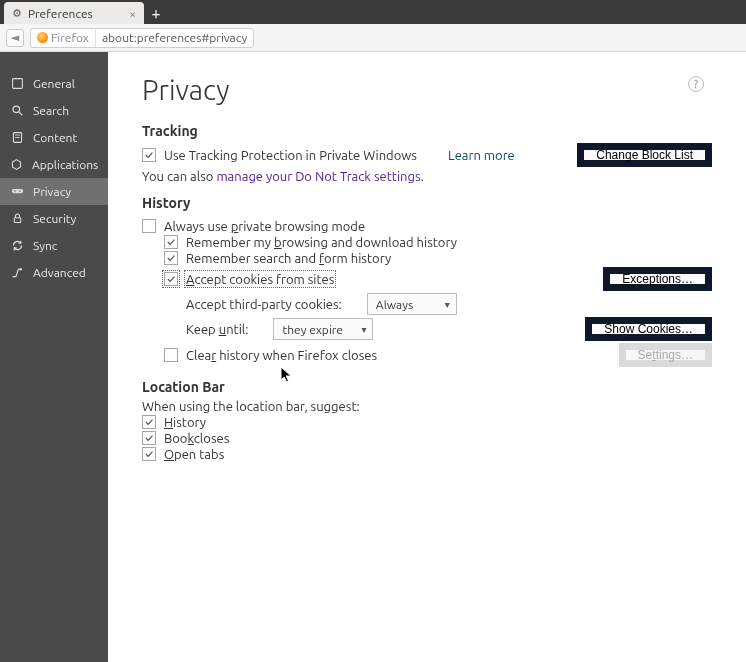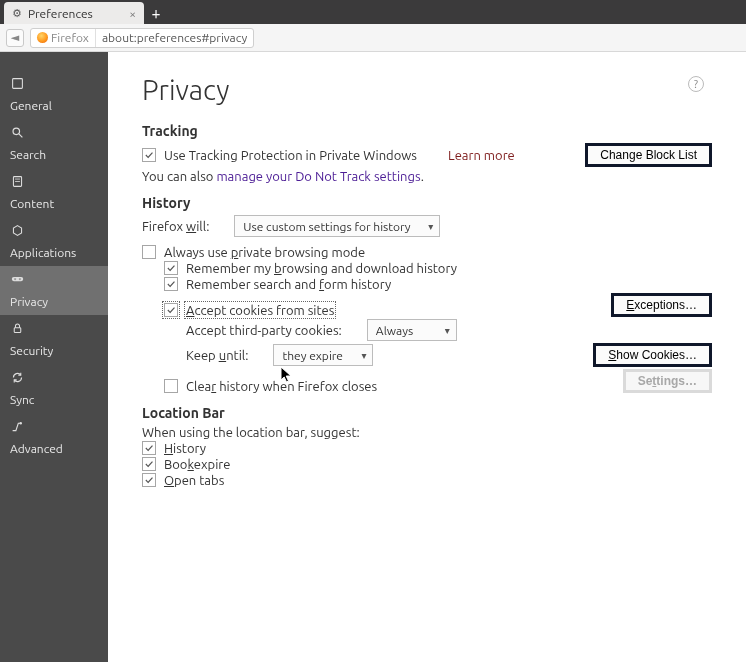"General" .side-item { align-items: flex-start -> flex-end; flex-direction: column -> none }
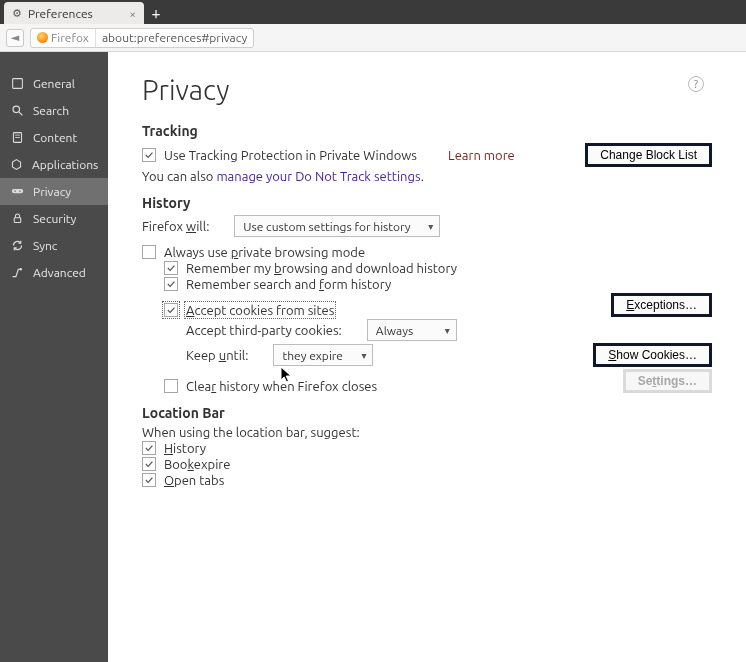"Learn more" a.link { color: #7f1d1d -> #0c4a6e }
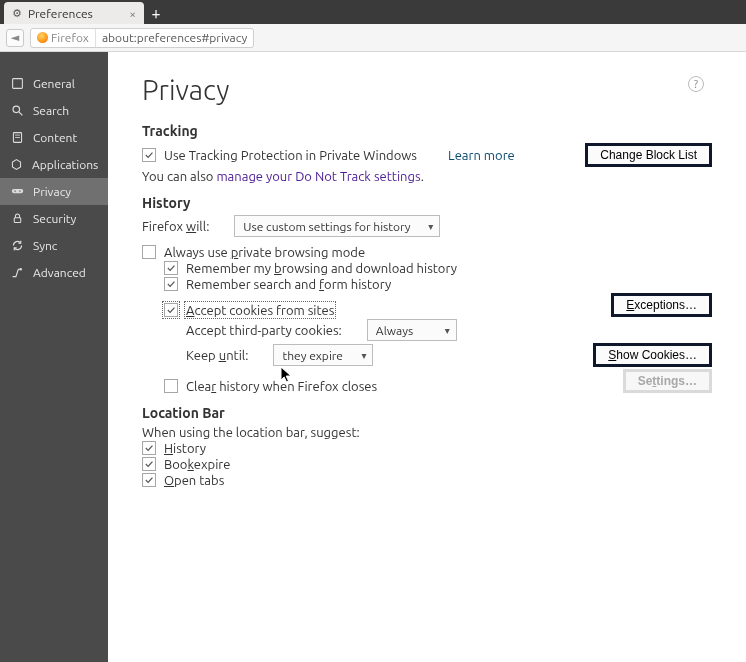"Change Block List" .btn { border: 3px solid #0f172a -> 7px solid #0f172a }
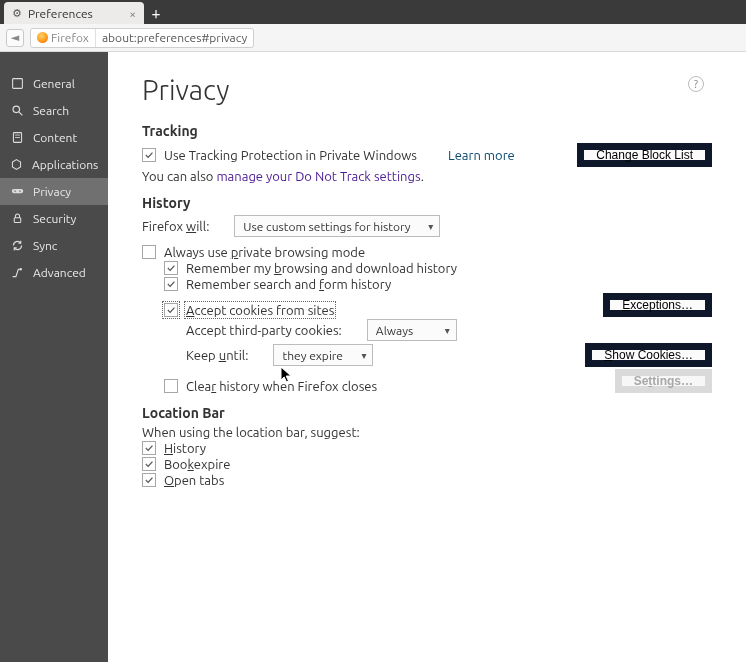"Firefox will:" div.row { html: <div> <span> <span>Firefox </span><span>w</span><span>ill:</span> </span> <span>Use custom settings for history</span> </div> -> none }
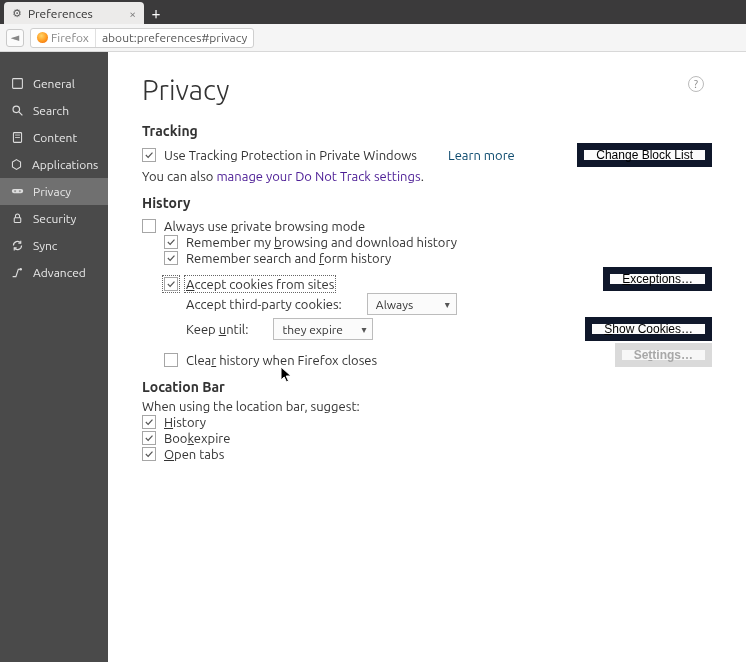"Remember my browsing and download" .row.indent1 { align-items: flex-end -> none }
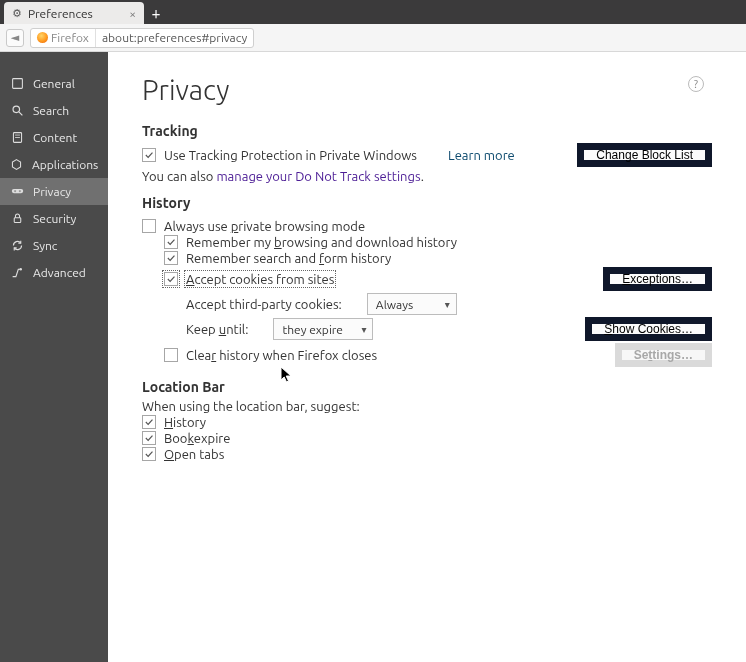"Se" .btn:disabled,.btn.disabled { font-weight: bold -> none }
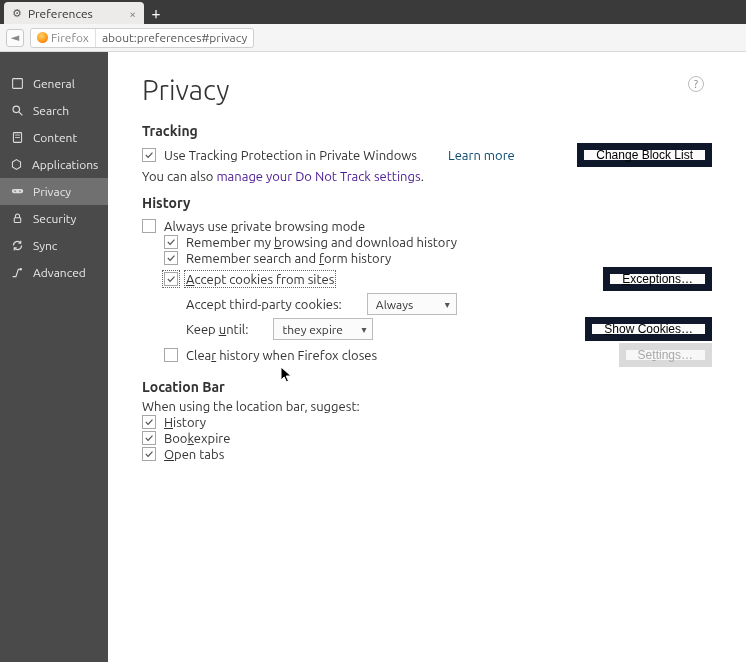"expire" span { text: expire -> closes }
